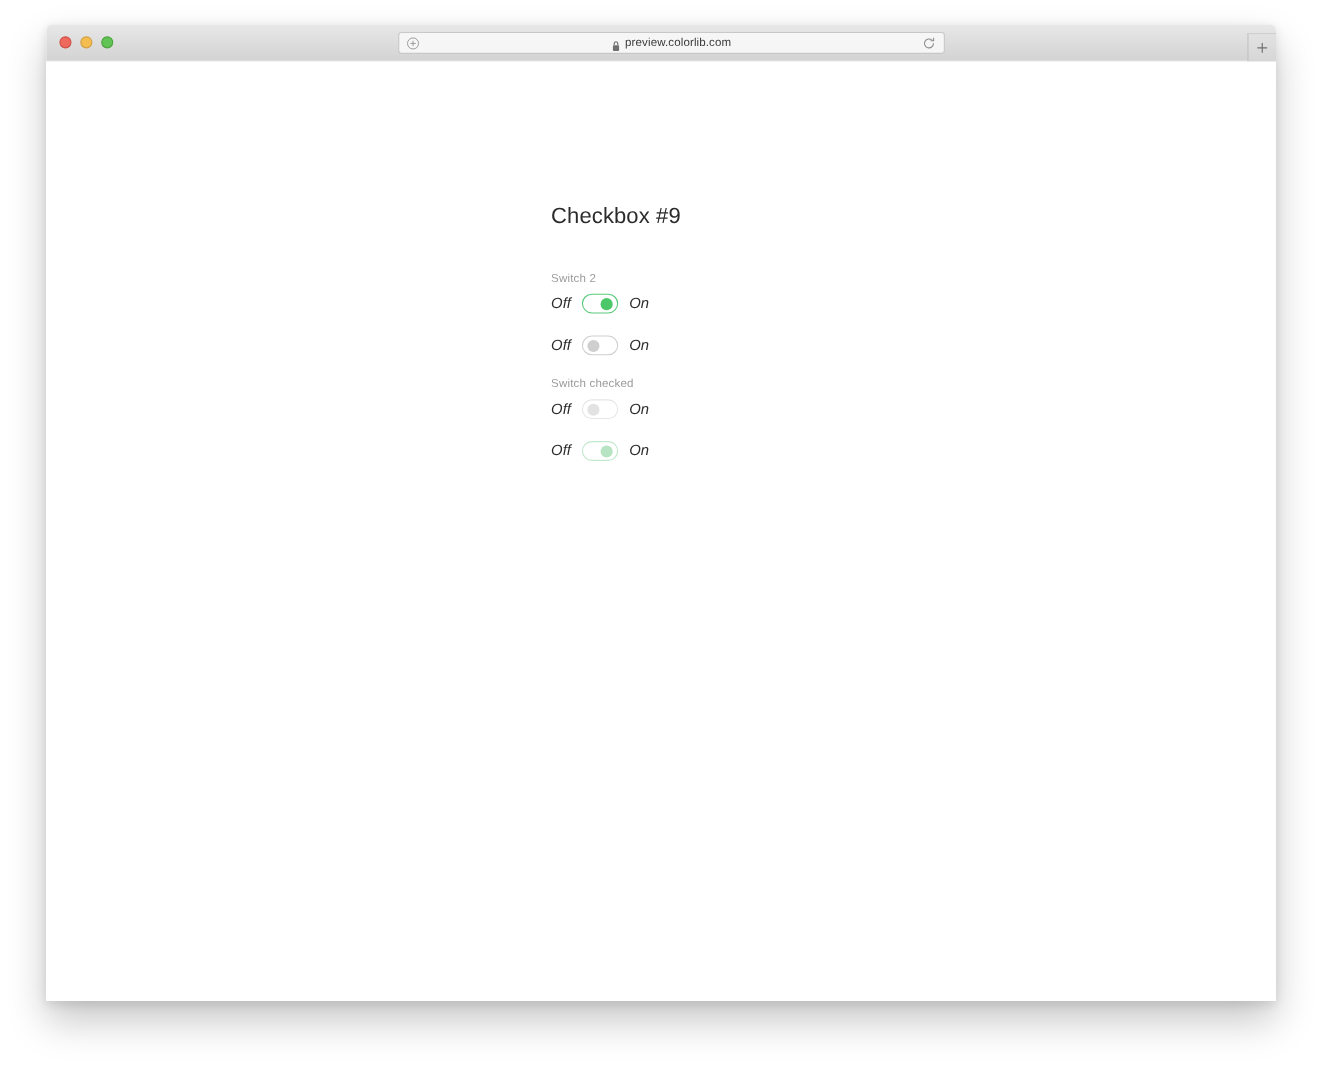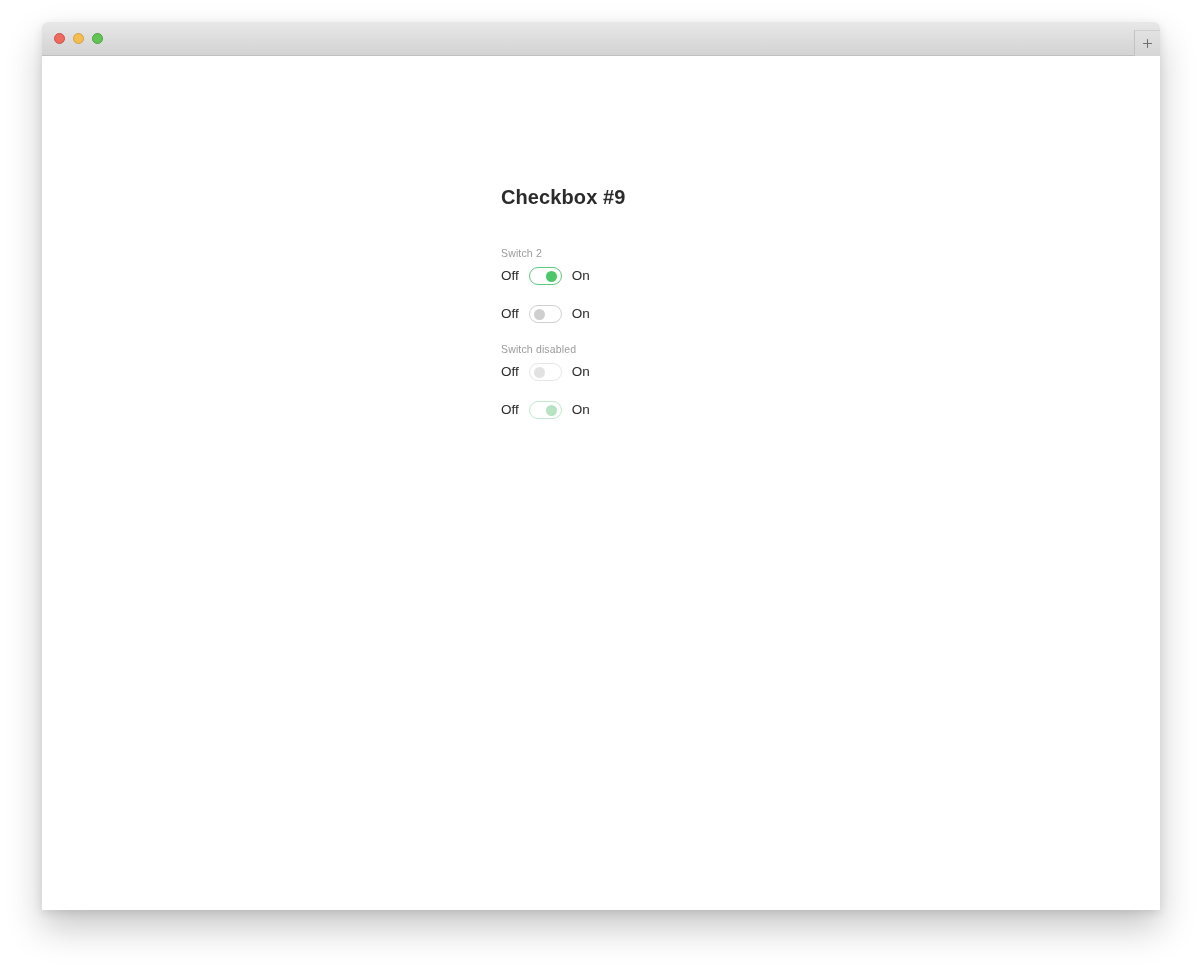"preview.colorlib.com" div.address-bar { html: none -> <div> <span> <svg> <circle></circle> <line></line> <line></line> </svg> </span> <span> <span> <svg> <path></path> <rect></rect> </svg> </span> <span>preview.colorlib.com</span> </span> <span> <svg> <path></path> <polyline></polyline> </svg> </span> </div> }
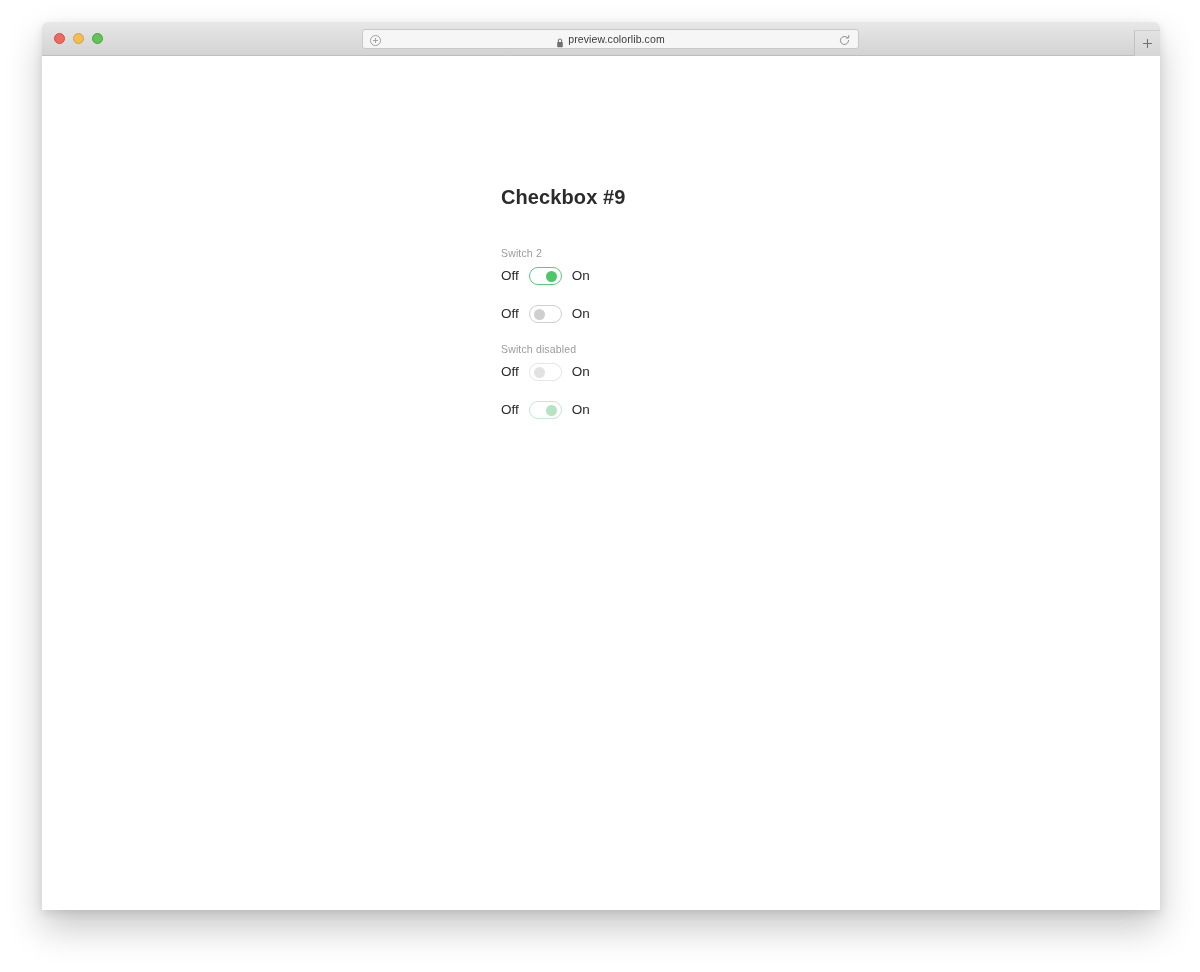"Checkbox #9" .page-title { font-weight: 700 -> 400 }
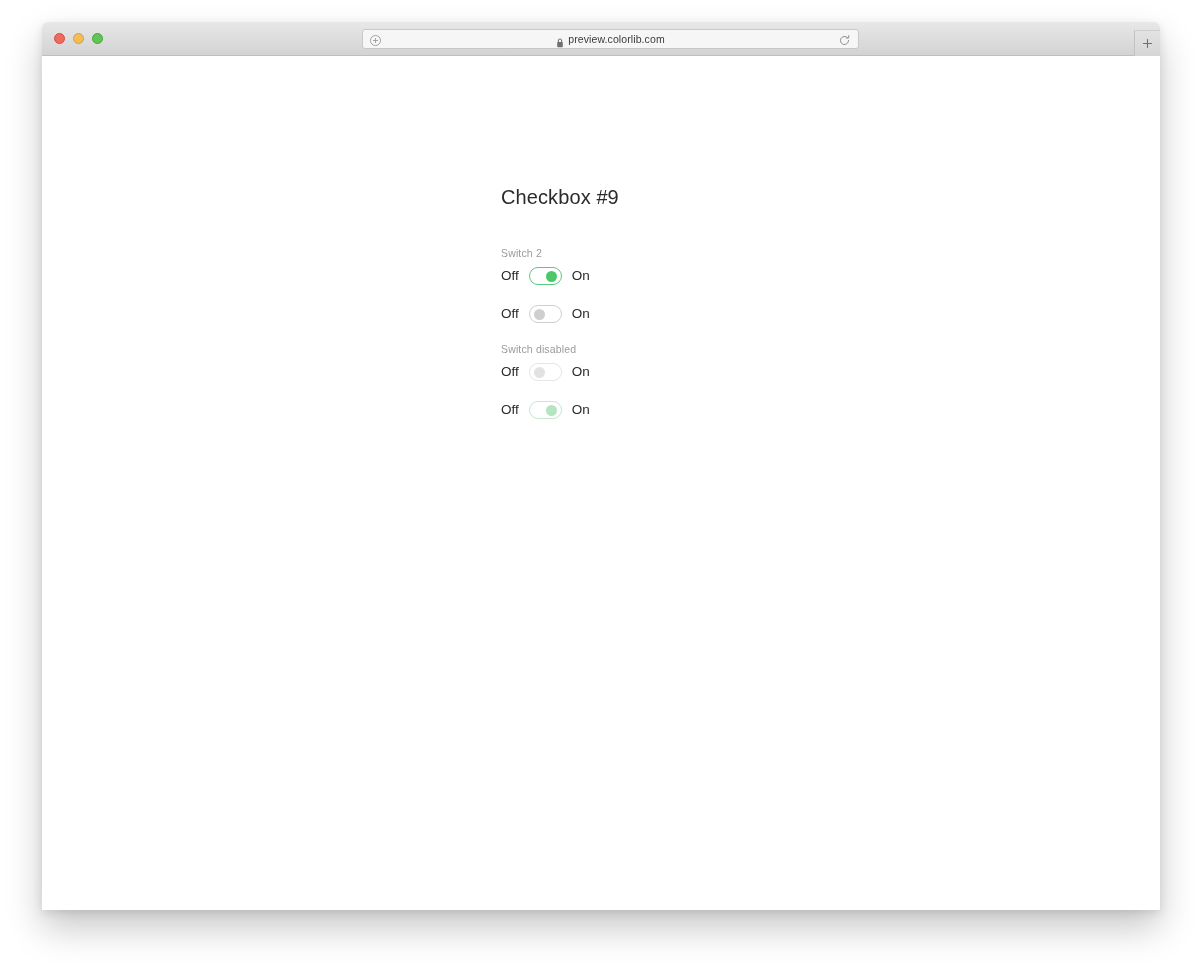"Off" .side-text { font-style: none -> italic }
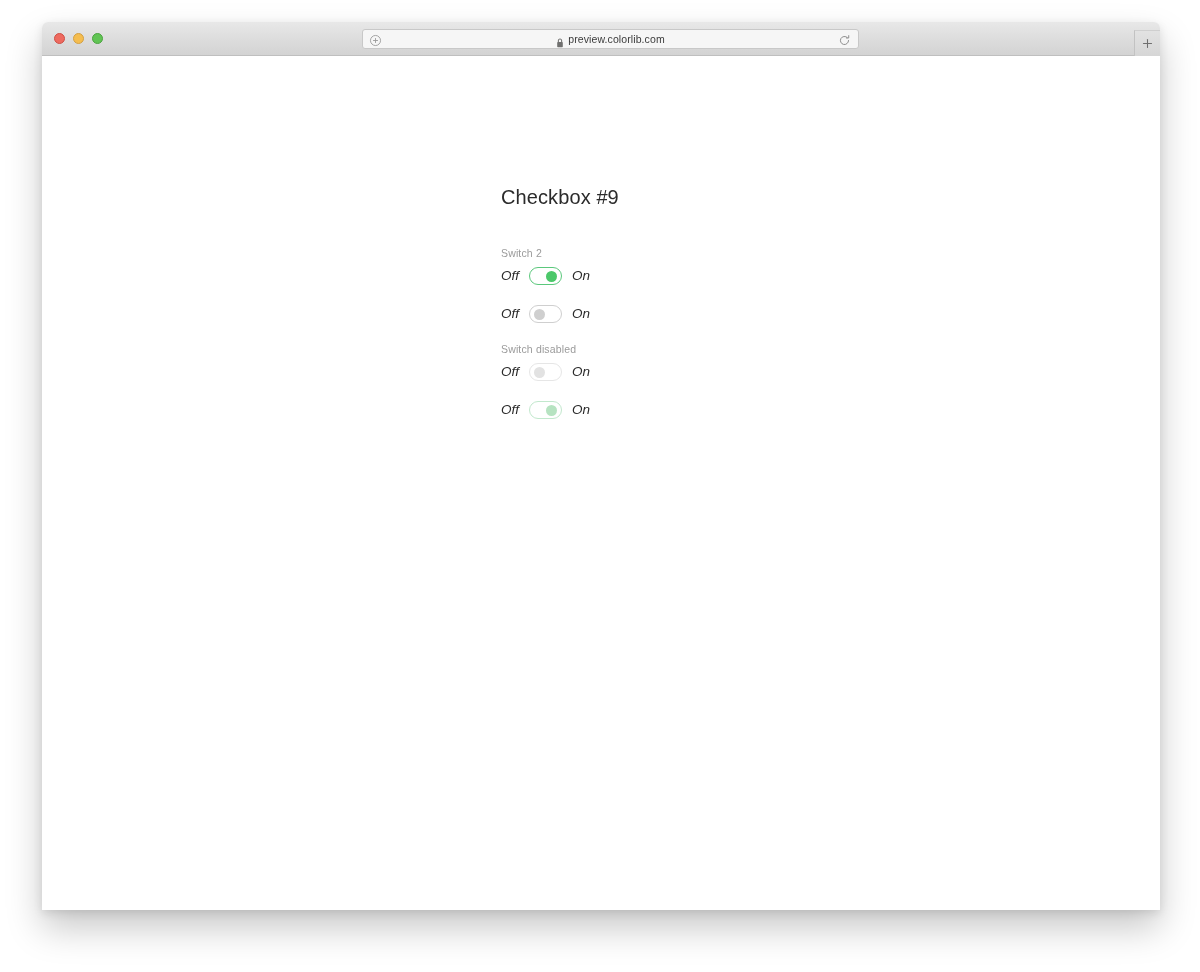"Switch disabled" div.switch-label { text: disabled -> checked }
